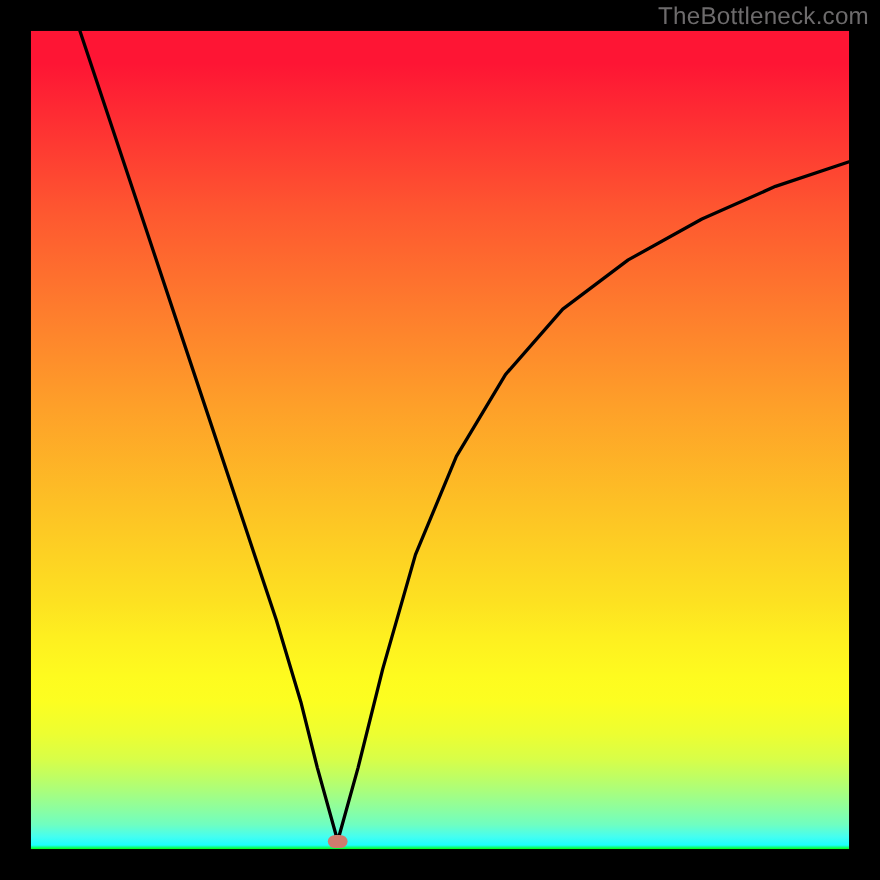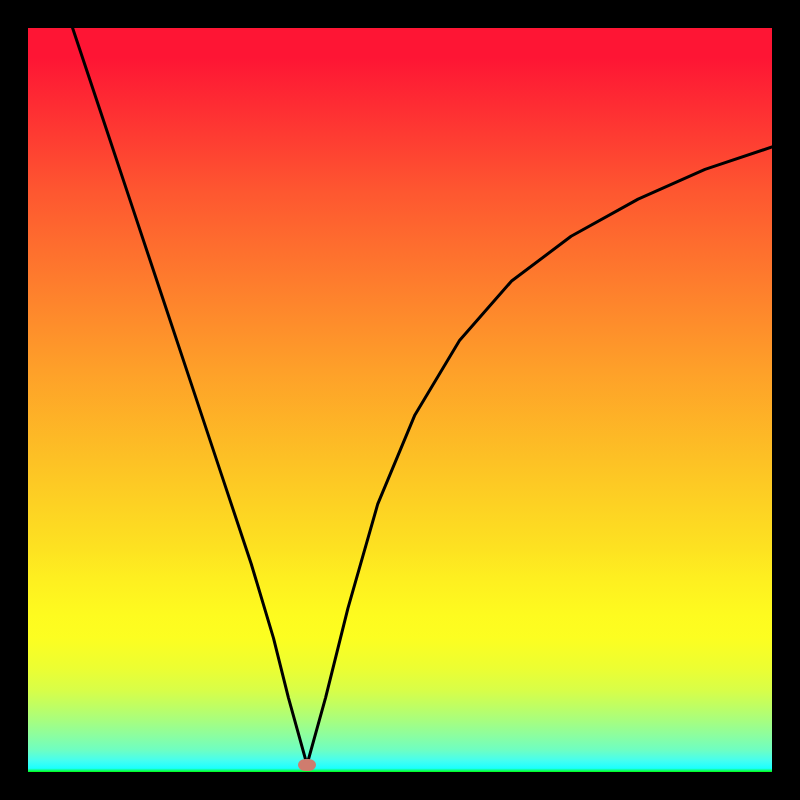"TheBottleneck.com" div.watermark { html: none -> <div>TheBottleneck.com</div> }
